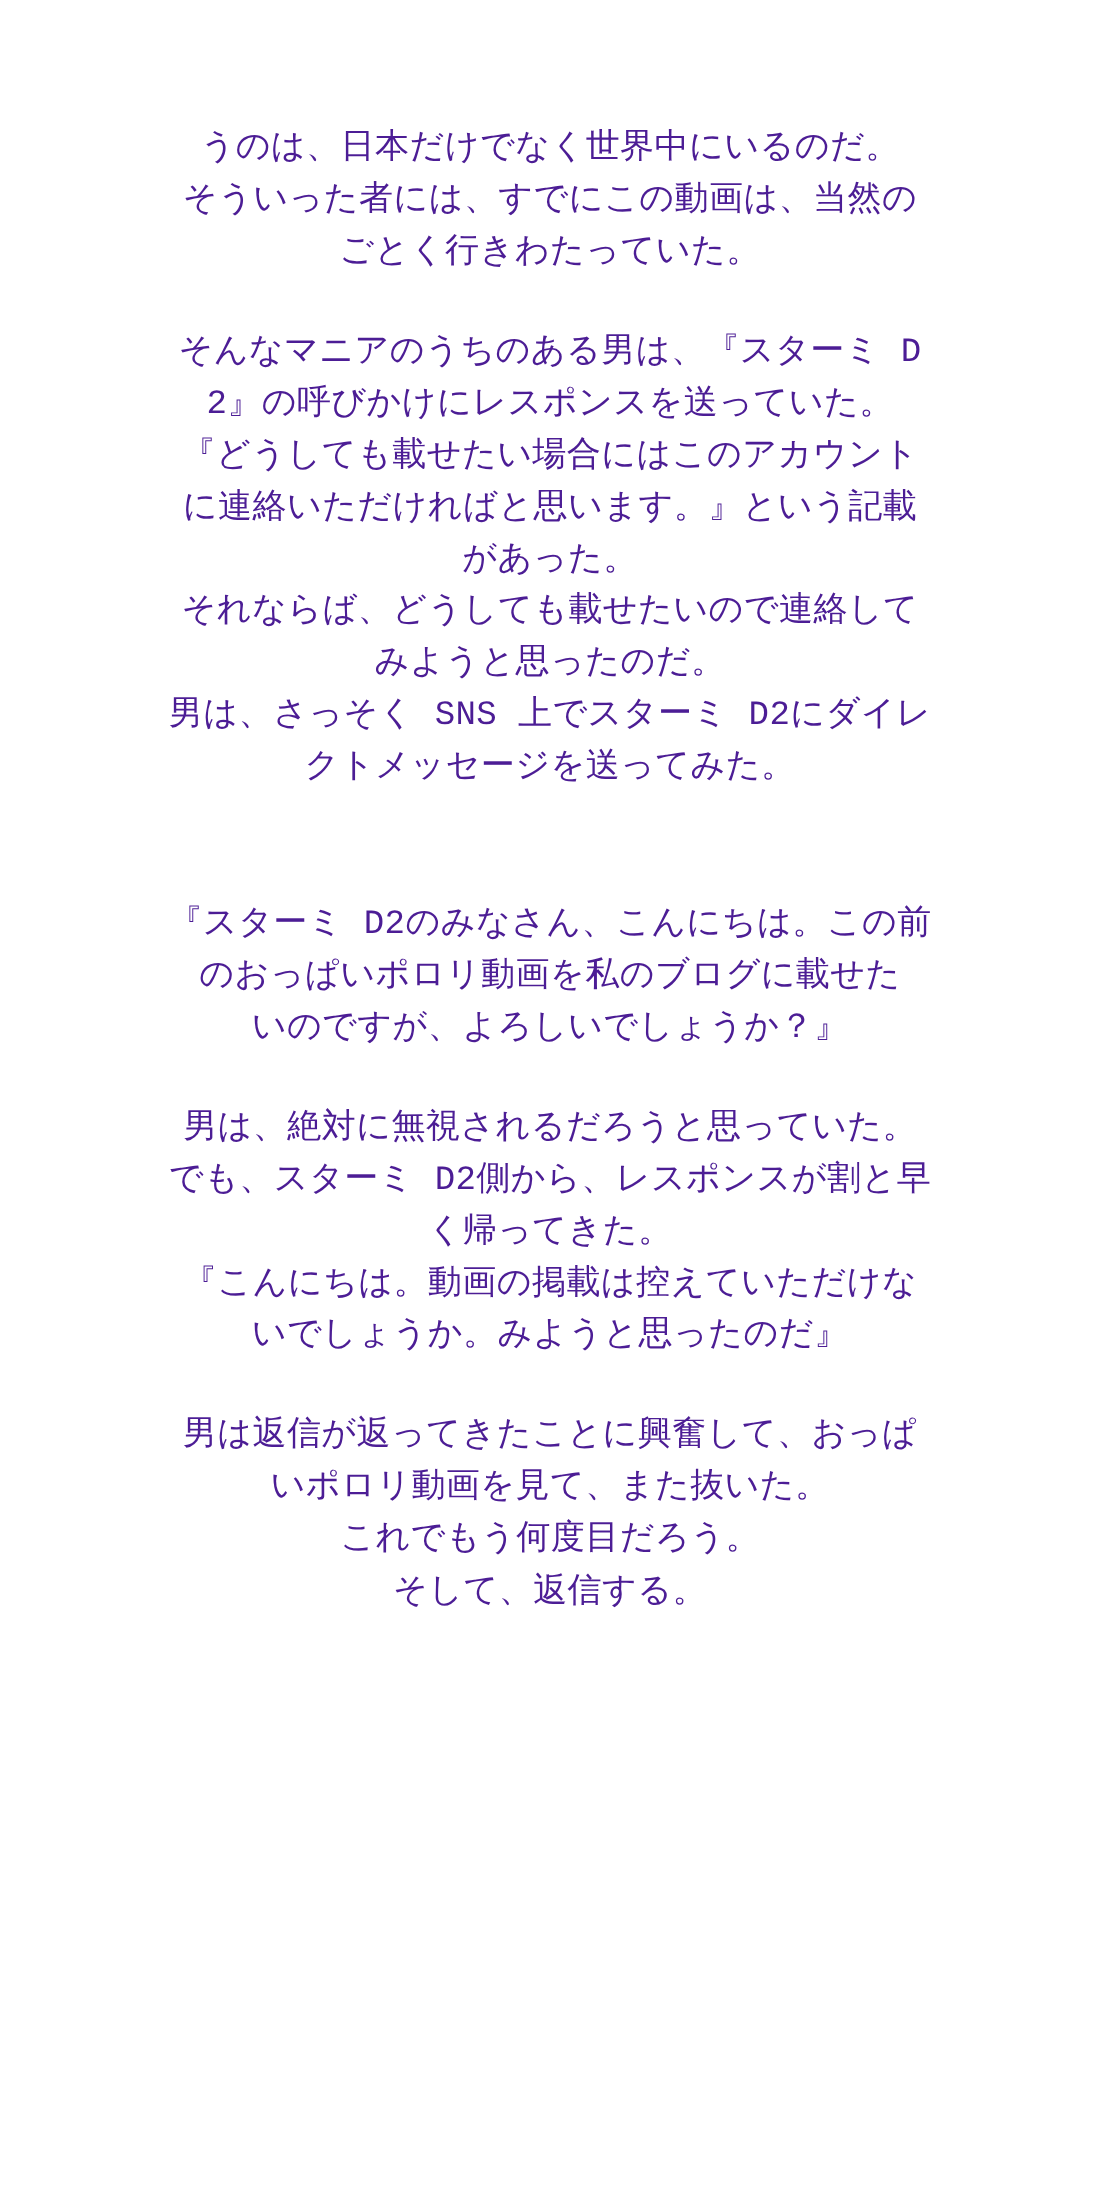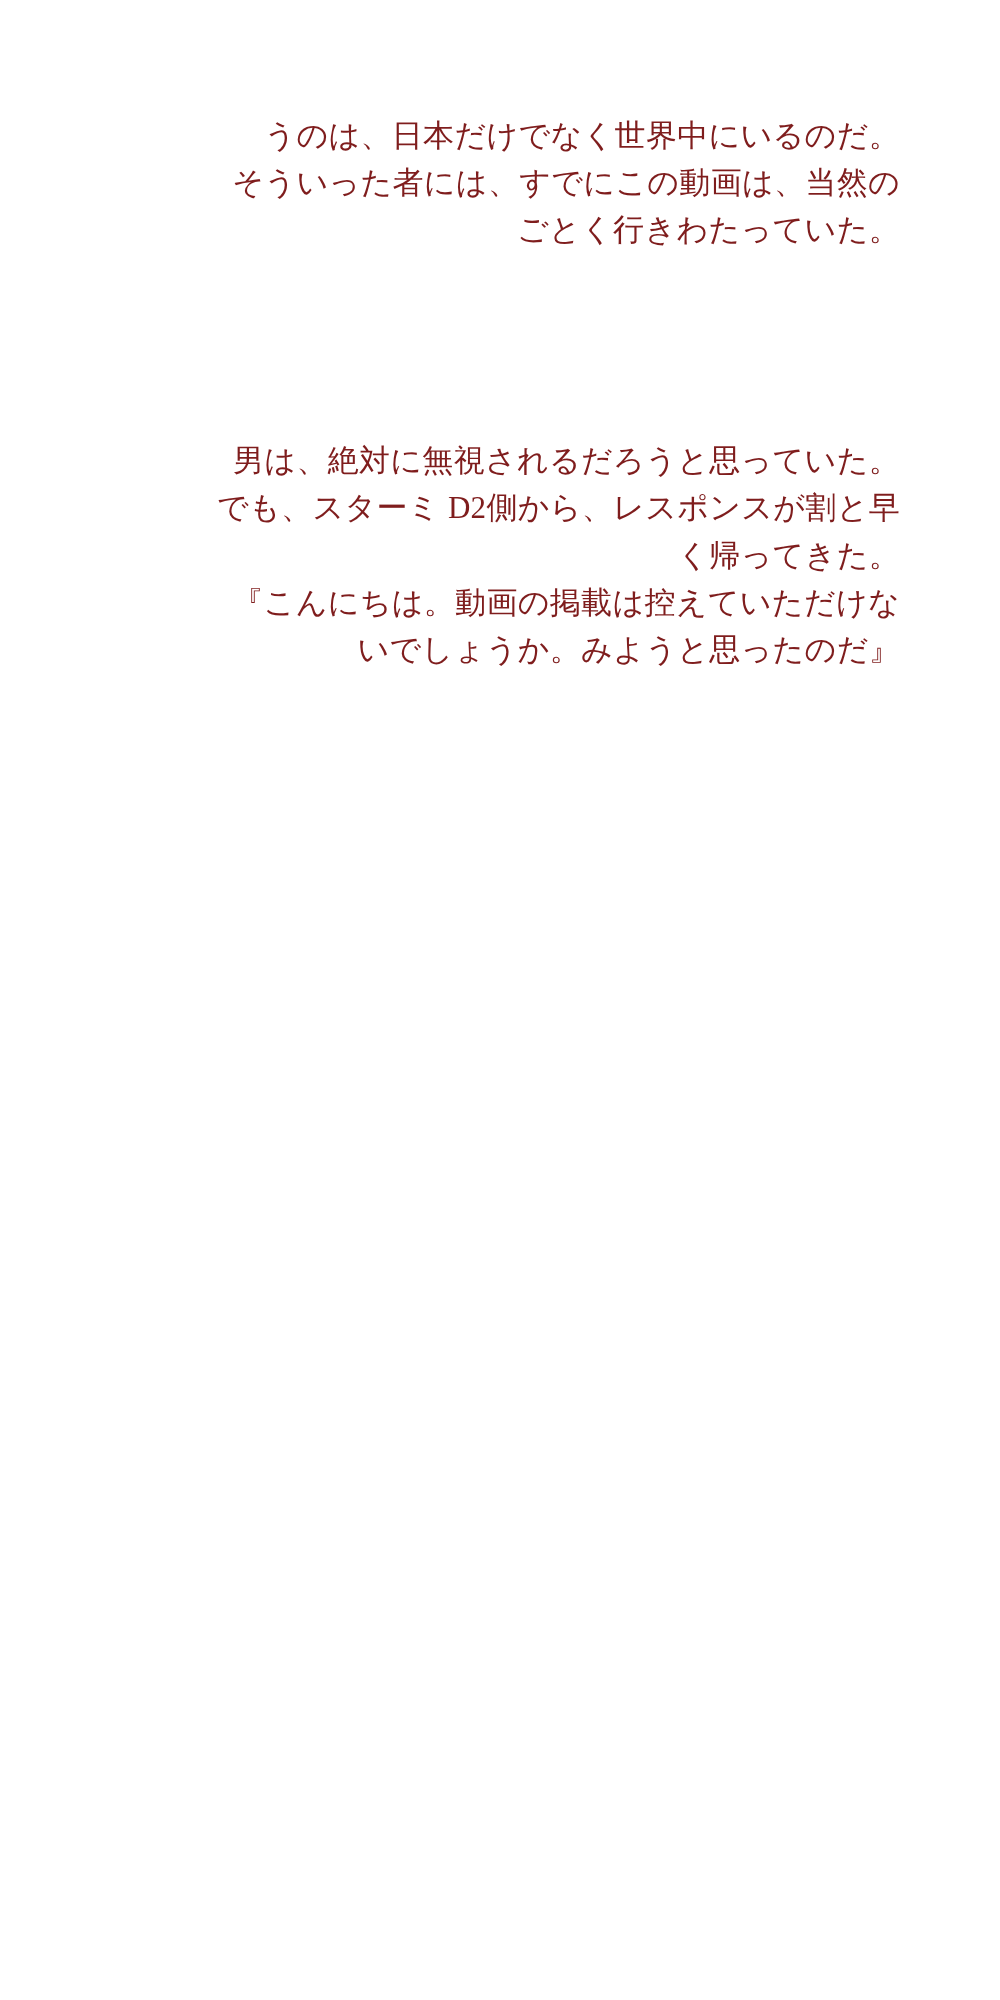"うのは、日本だけでなく世界中にいるのだ。" .doc-body { color: #7f1d1d -> #4c1d95; font-family: Liberation Serif, serif -> Liberation Mono, monospace; text-align: right -> center }
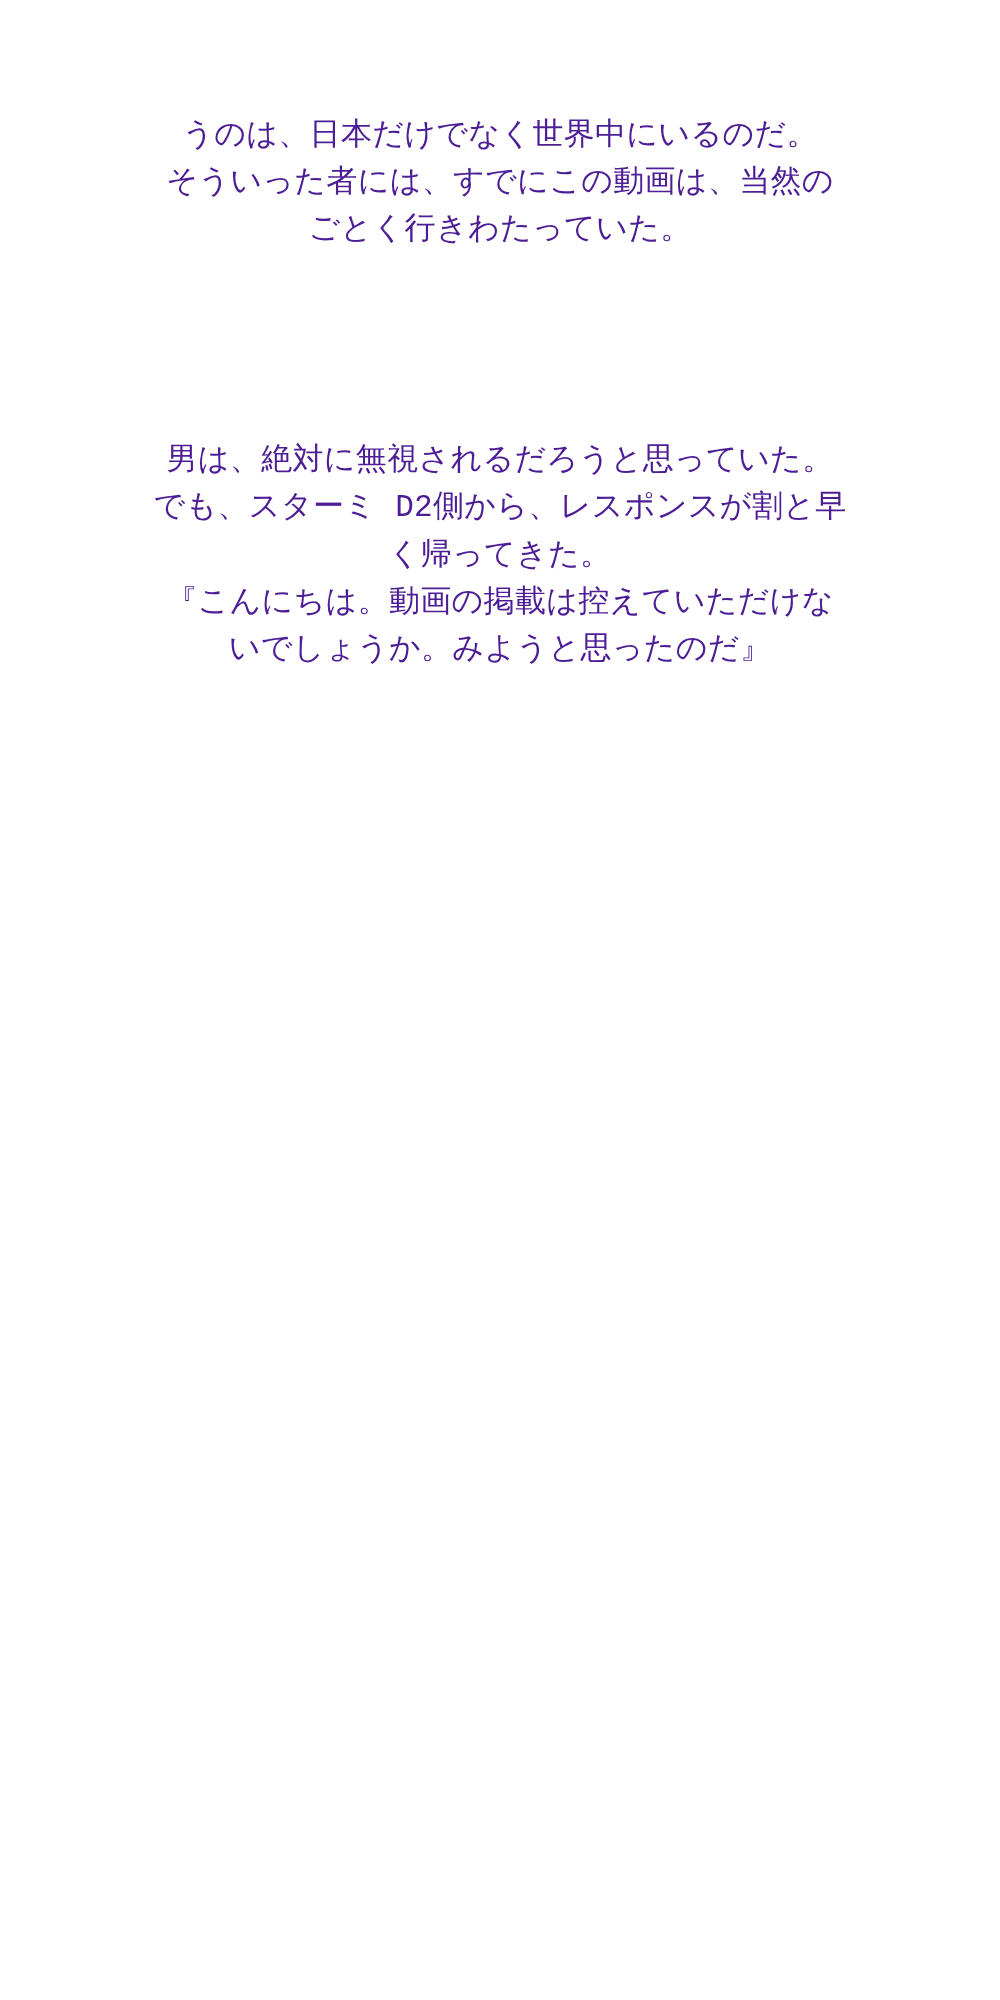"そんなマニアのうちのある男は、『スターミ D" p.para { html: none -> <p>そんなマニアのうちのある男は、『スターミ D 2』の呼びかけにレスポンスを送っていた。 『どうしても載せたい場合にはこのアカウント に連絡いただければと思います。』という記載 があった。 それならば、どうしても載せたいので連絡して みようと思ったのだ。 男は、さっそく SNS 上でスターミ D2にダイレ クトメッセージを送ってみた。</p> }
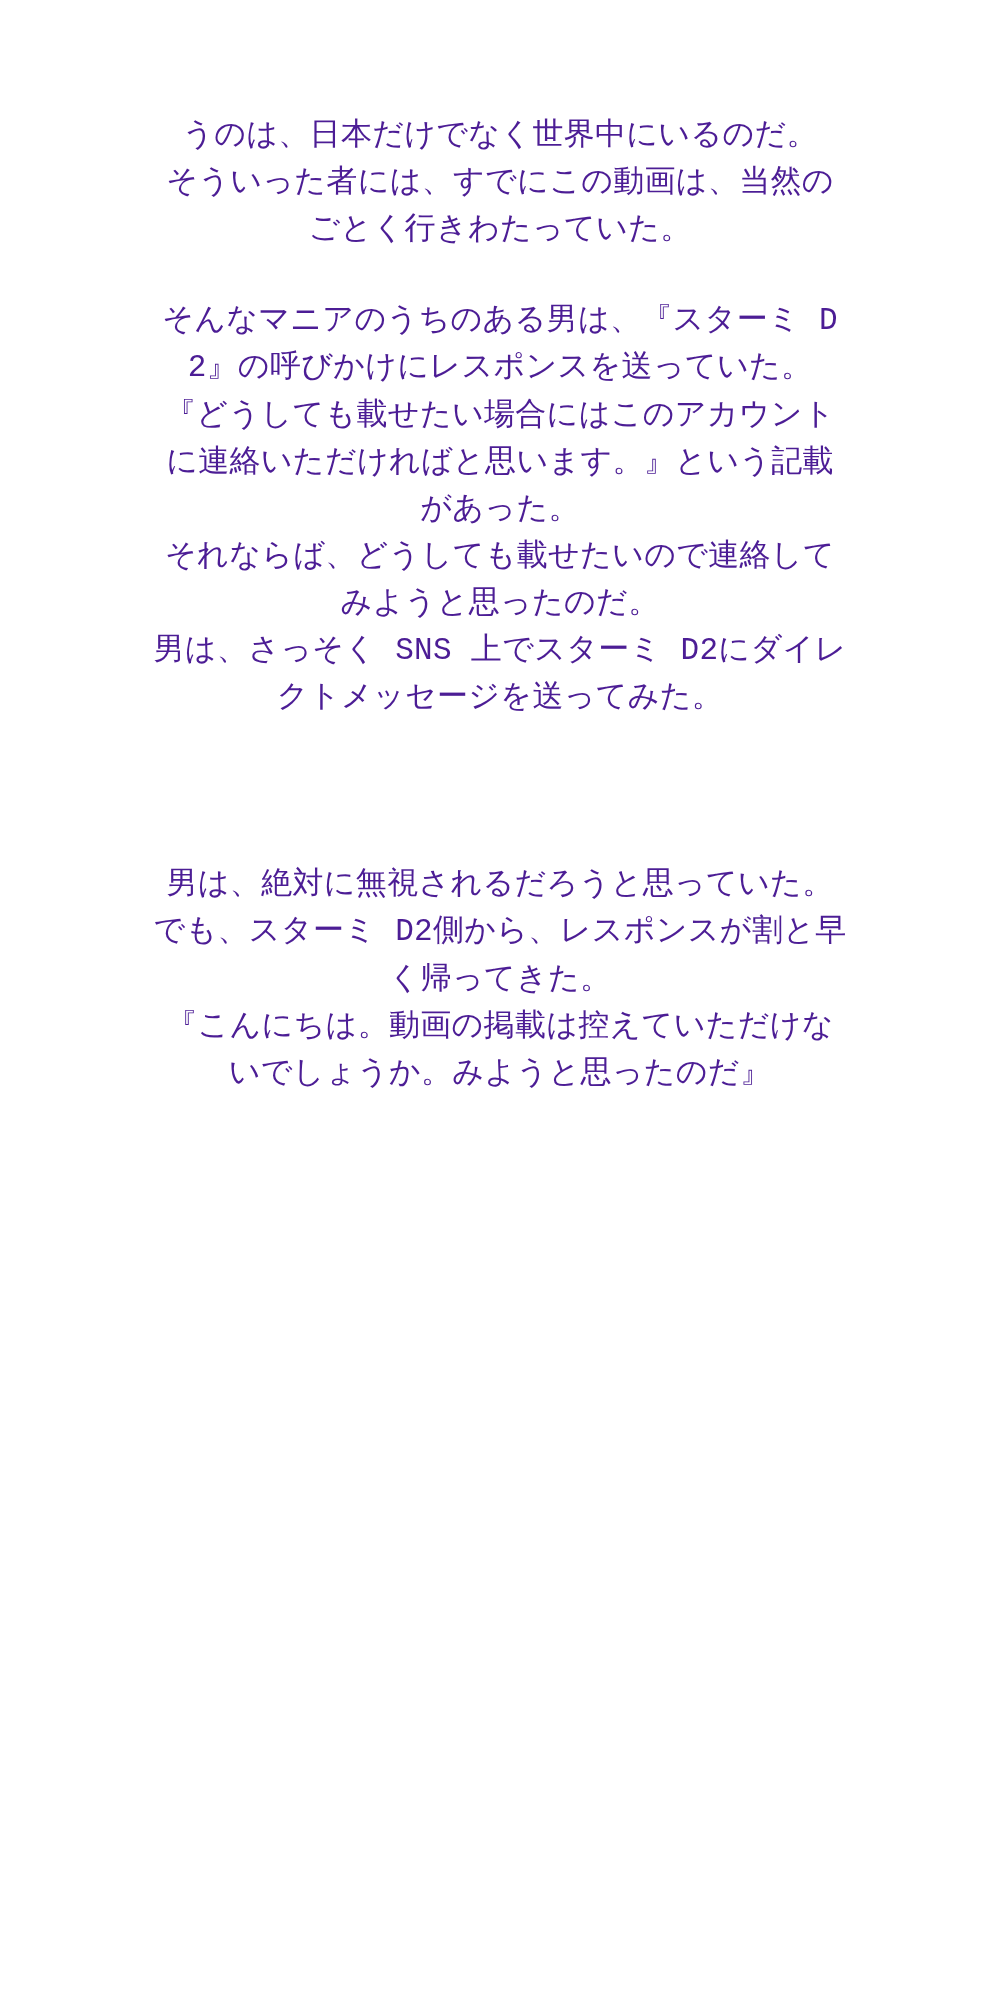"『スターミ D2のみなさん、こんにちは。この前" p.para { html: none -> <p>『スターミ D2のみなさん、こんにちは。この前 のおっぱいポロリ動画を私のブログに載せた いのですが、よろしいでしょうか？』</p> }
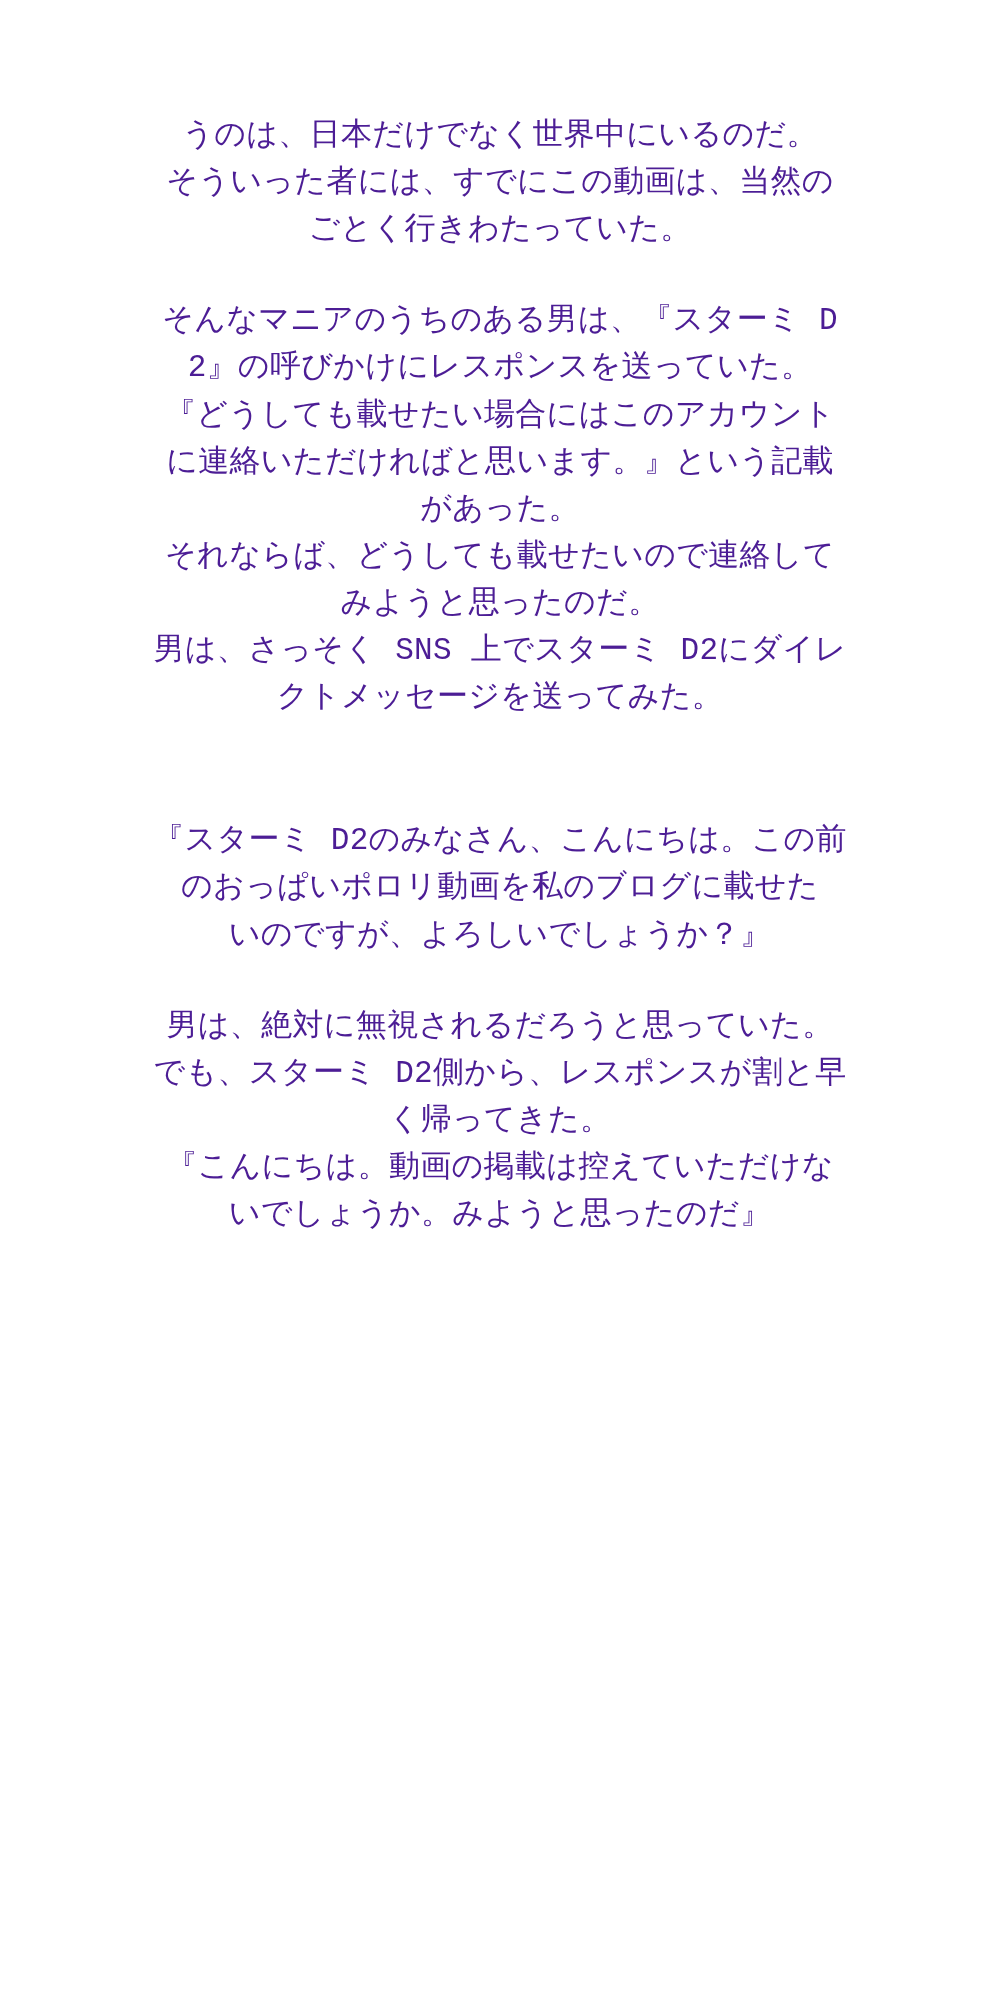"男は返信が返ってきたことに興奮して、おっぱ" p.para { html: none -> <p>男は返信が返ってきたことに興奮して、おっぱ いポロリ動画を見て、また抜いた。 これでもう何度目だろう。 そして、返信する。</p> }
